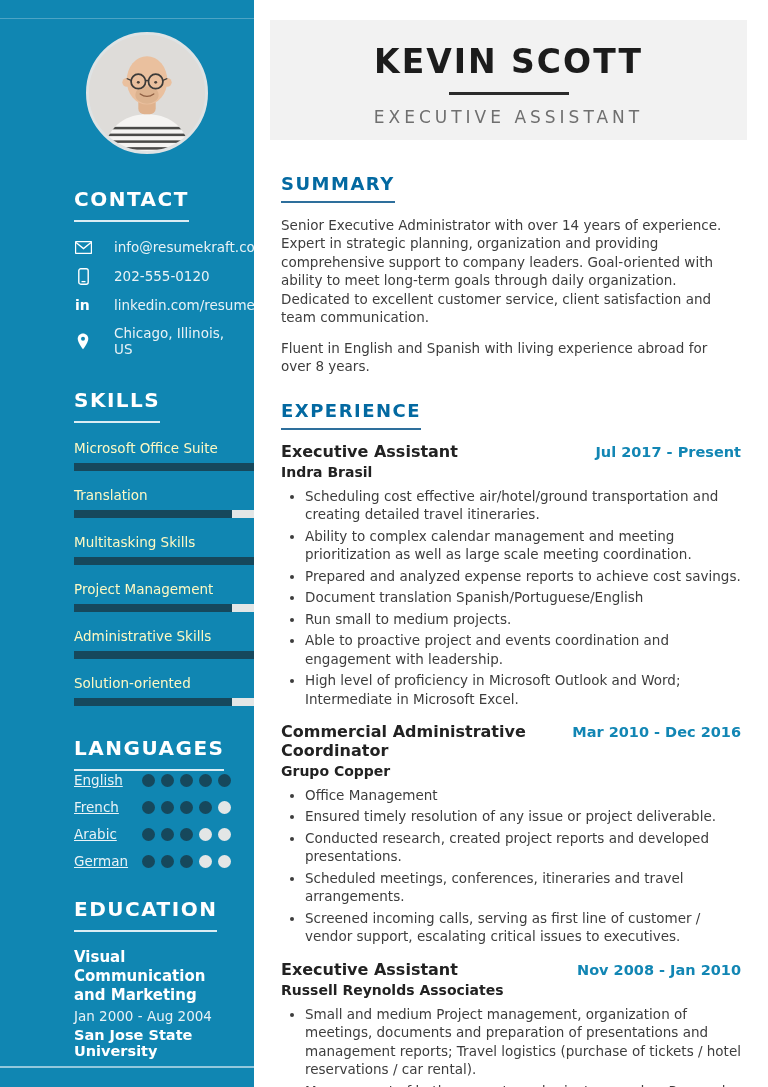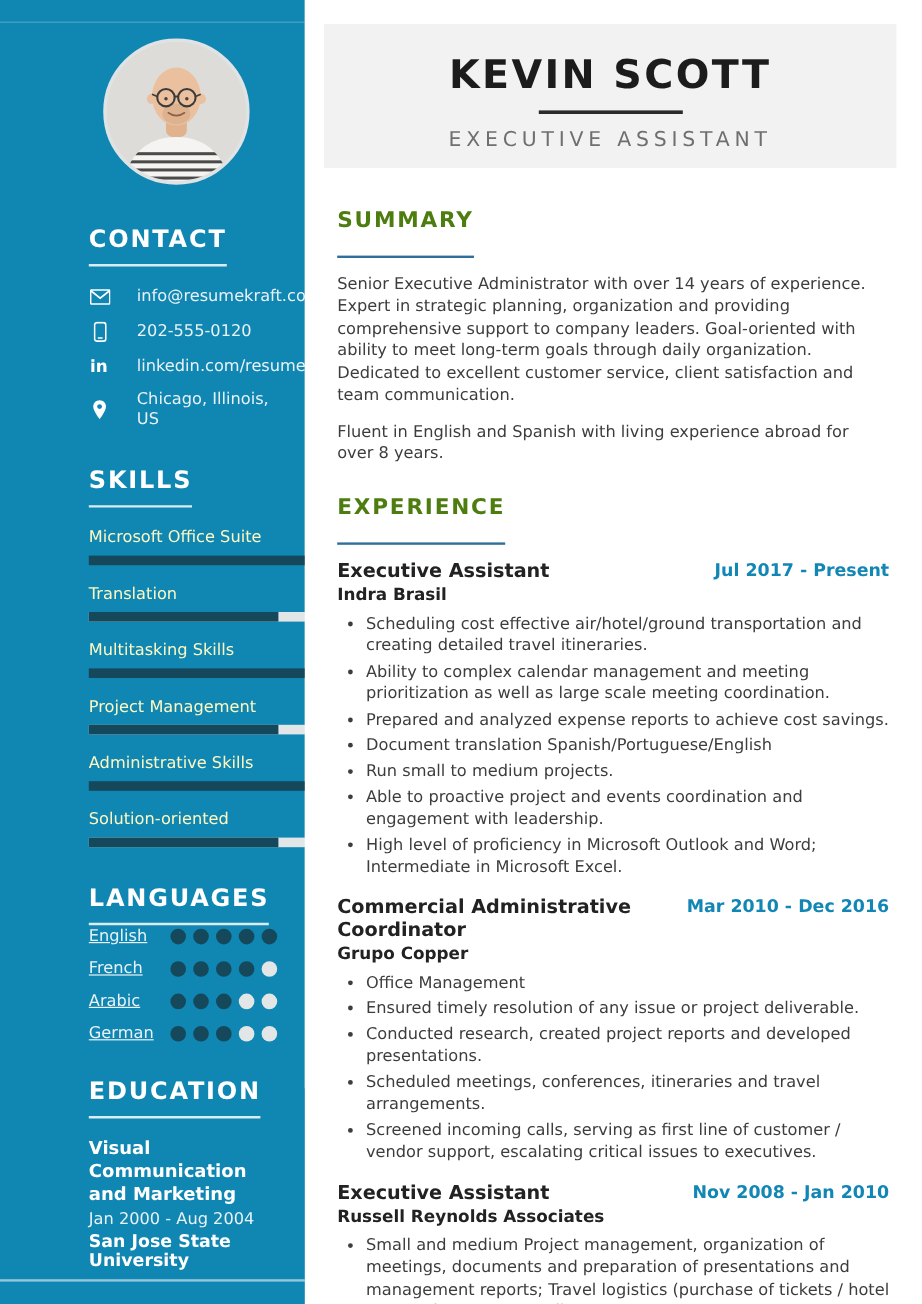"SUMMARY" .main-heading { color: #4d7c0f -> #0369a1; padding-bottom: 19px -> 7px }
